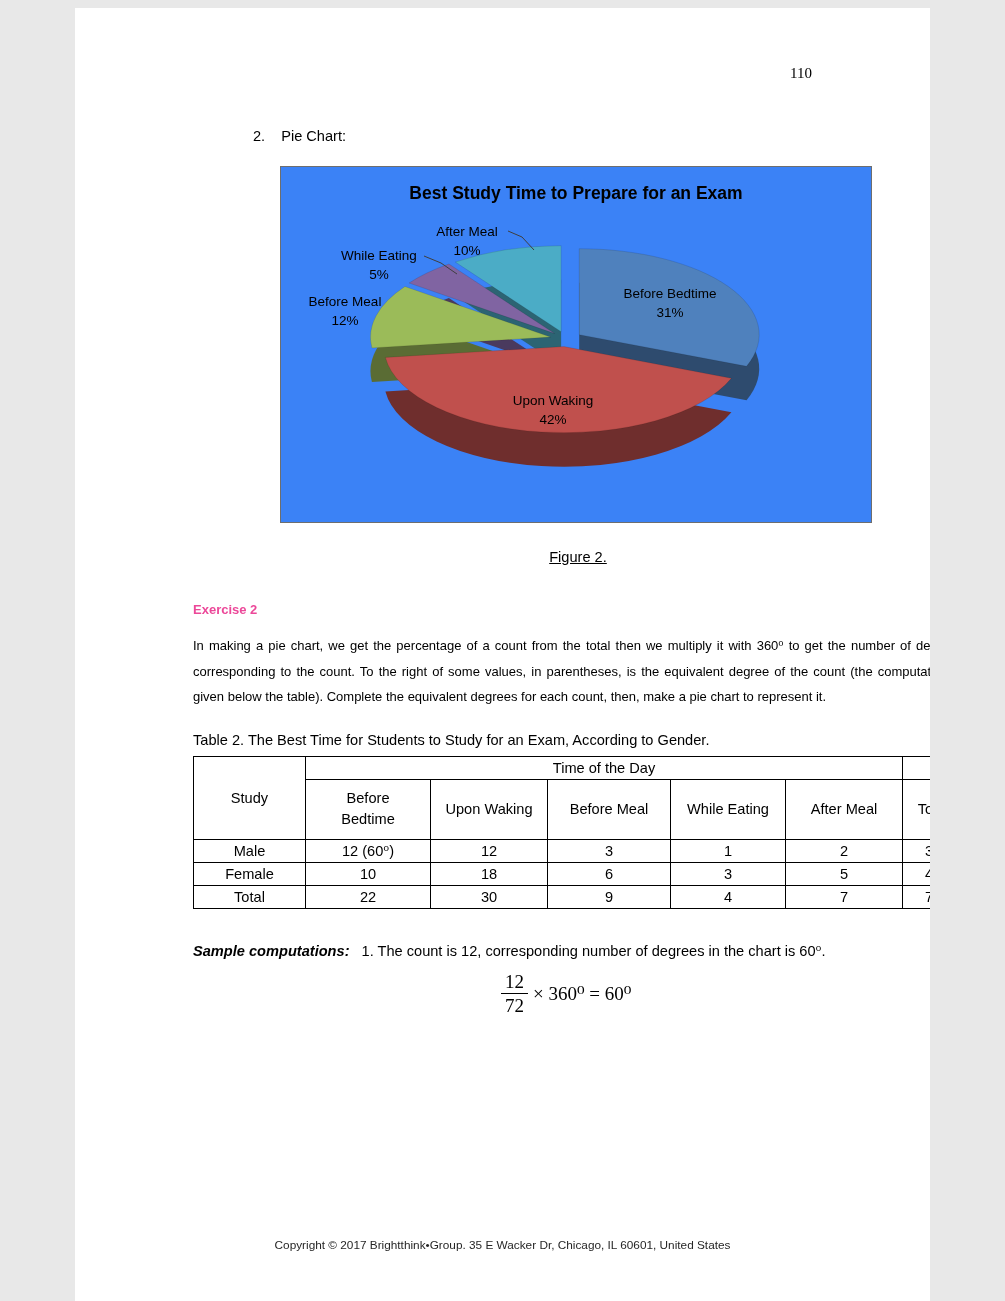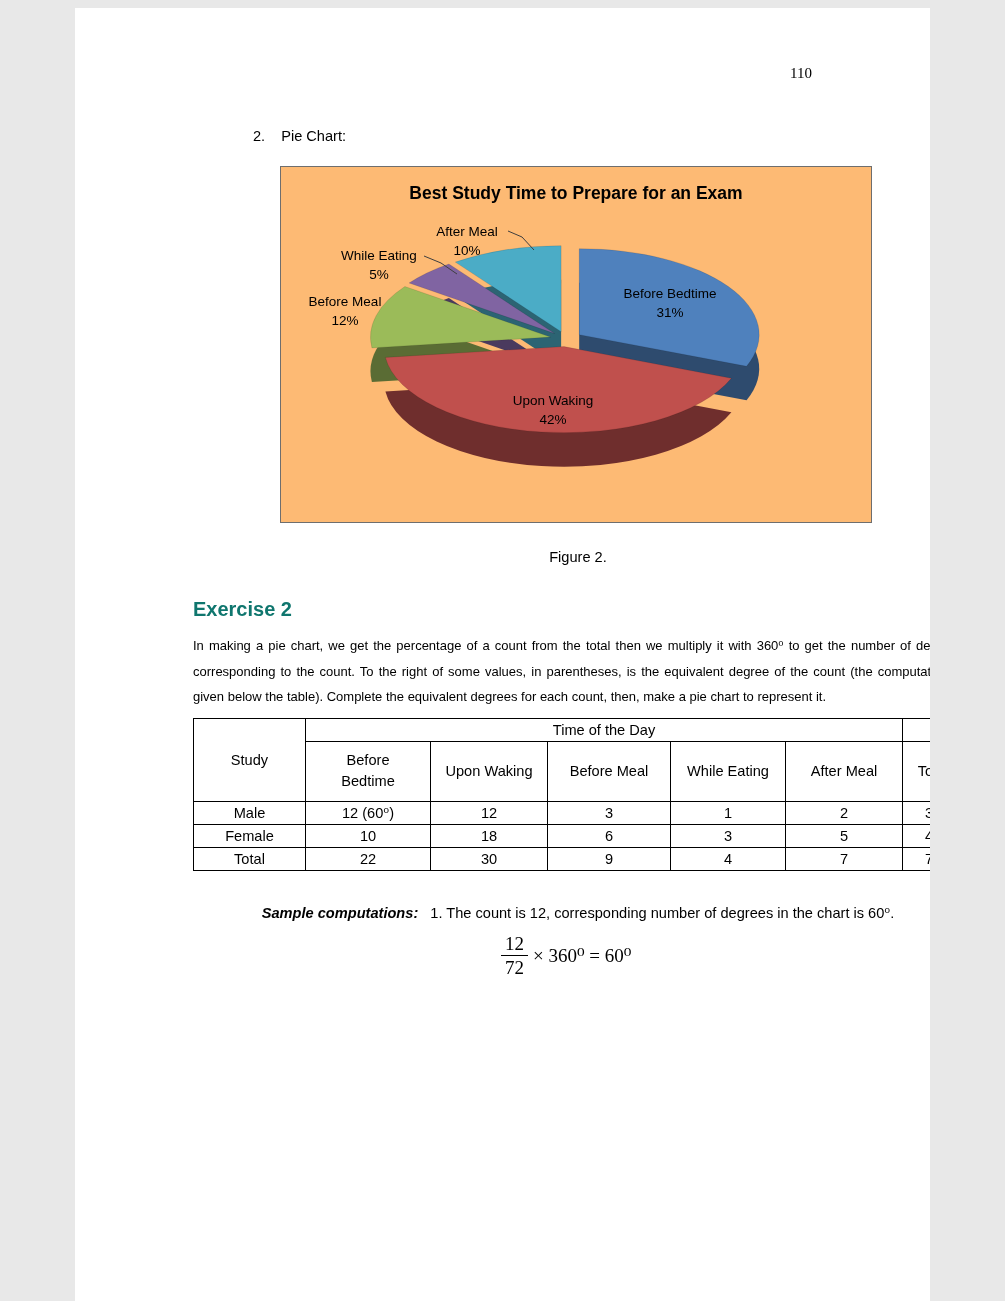"Best Study Time to Prepare" .chart-box { background: #fdba74 -> #3b82f6 }
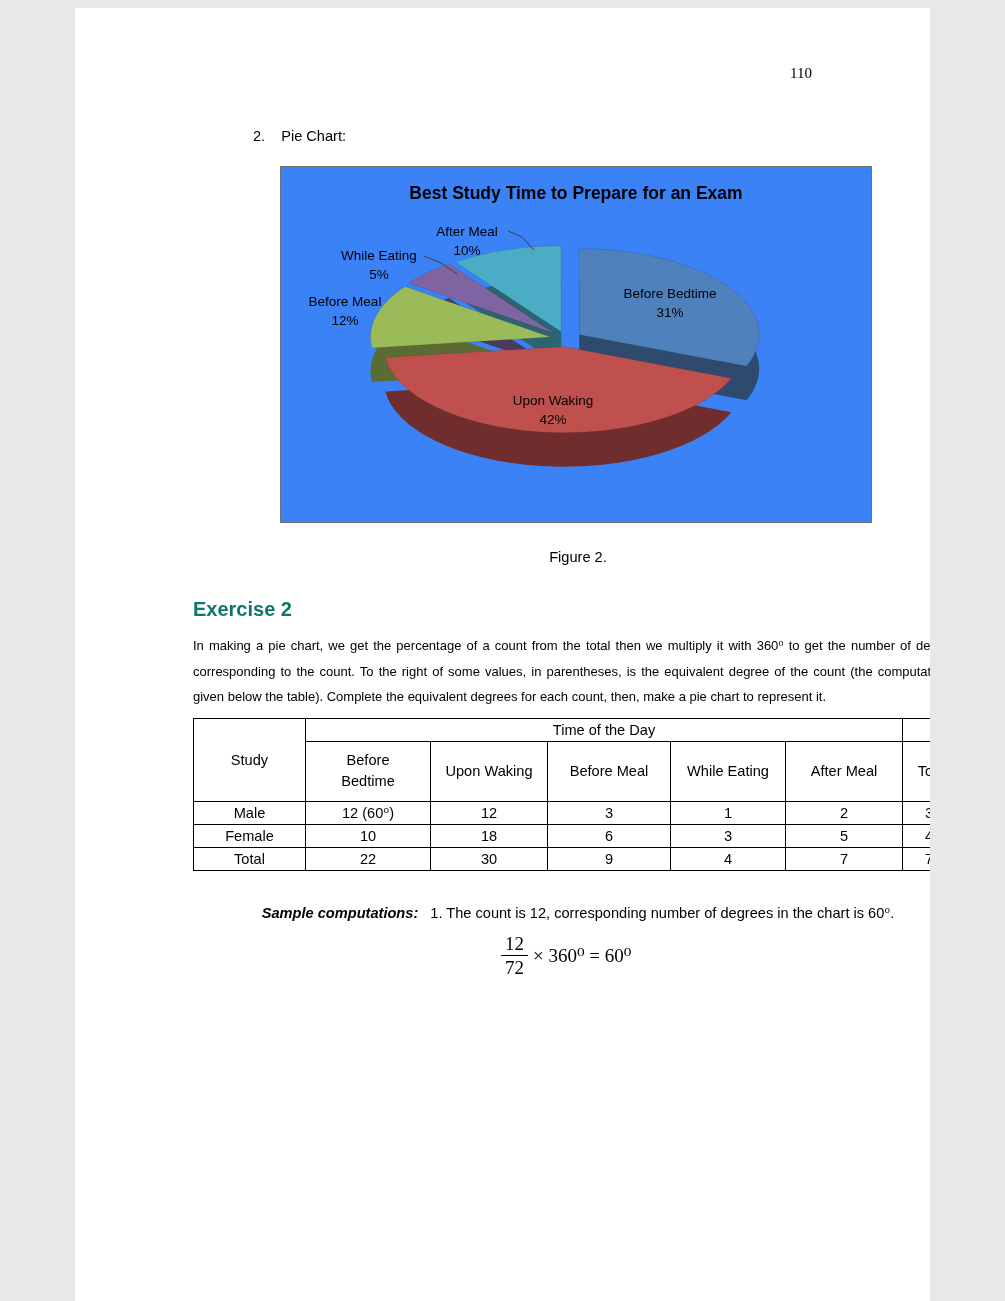"Figure 2." .figure-caption { text-decoration: none -> underline }
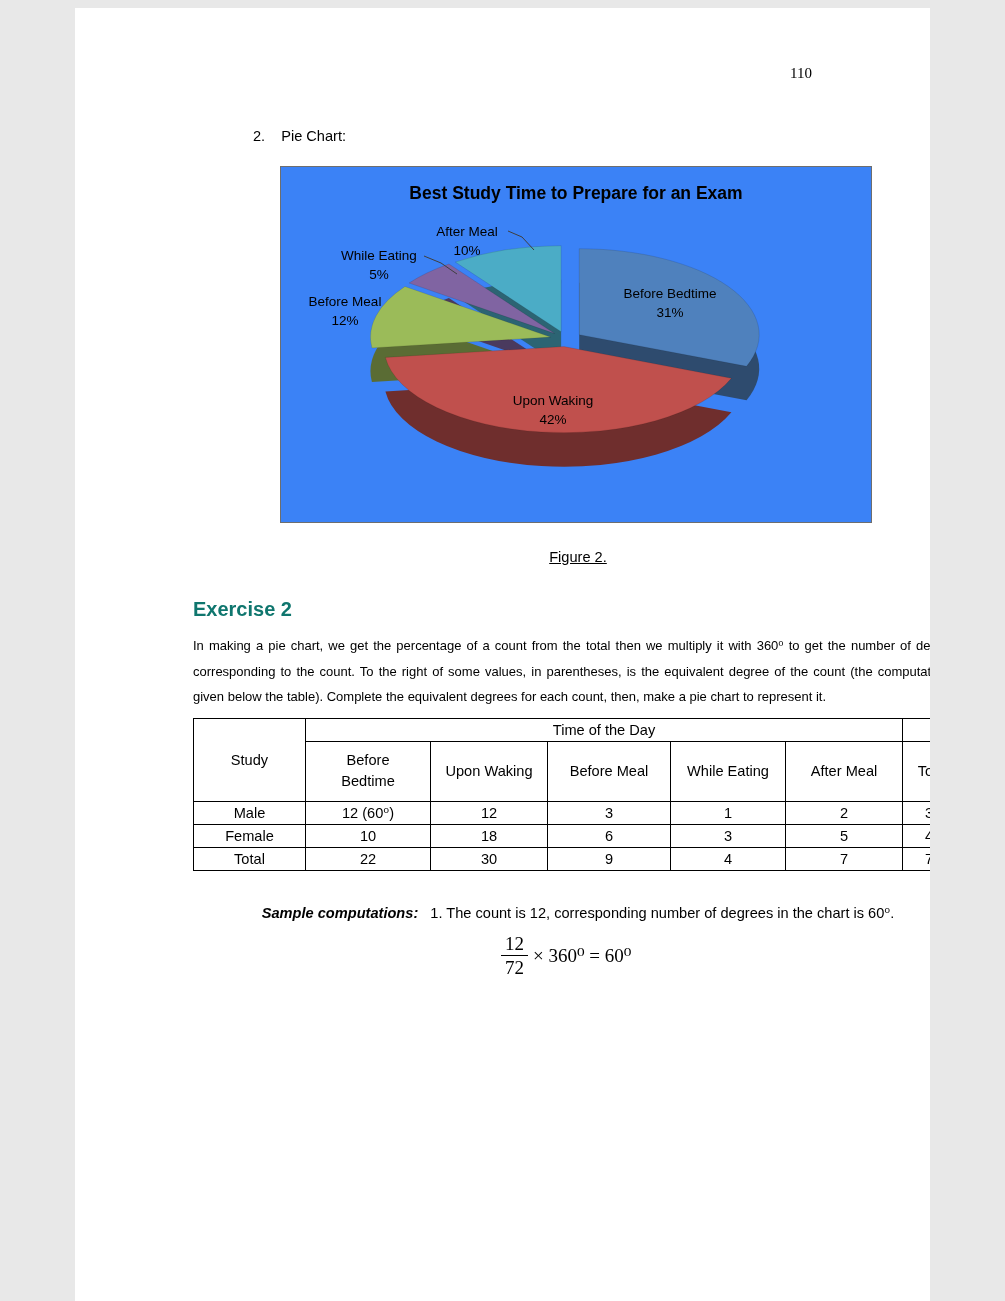"Exercise 2" .exercise-heading { color: #0f766e -> #ec4899; font-size: 20px -> 13px }
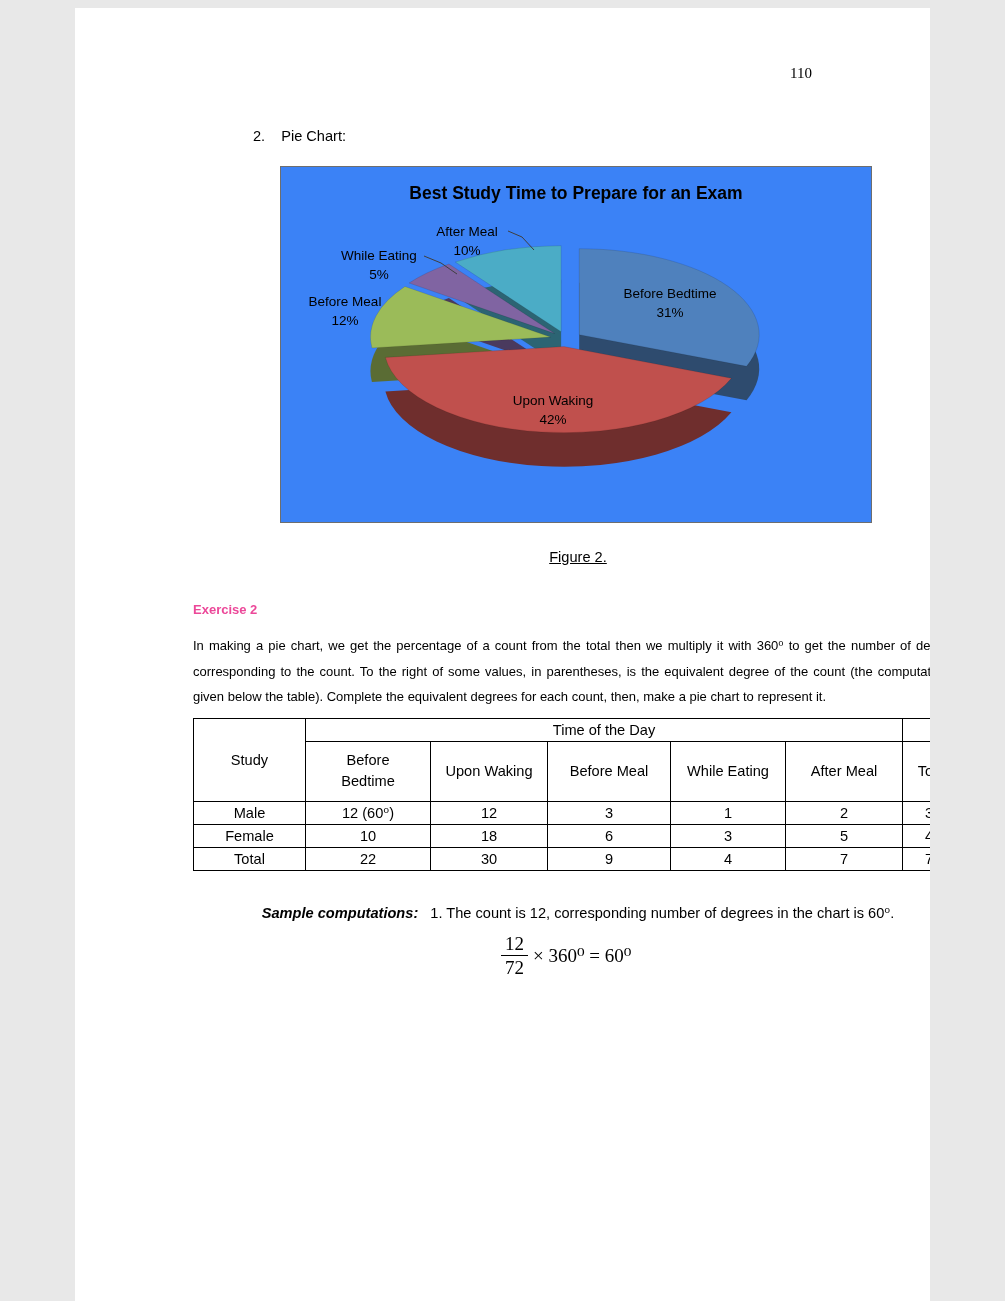"Table 2. The Best Time" div.table-caption { html: none -> <div>Table 2. The Best Time for Students to Study for an Exam, According to Gender.</div> }
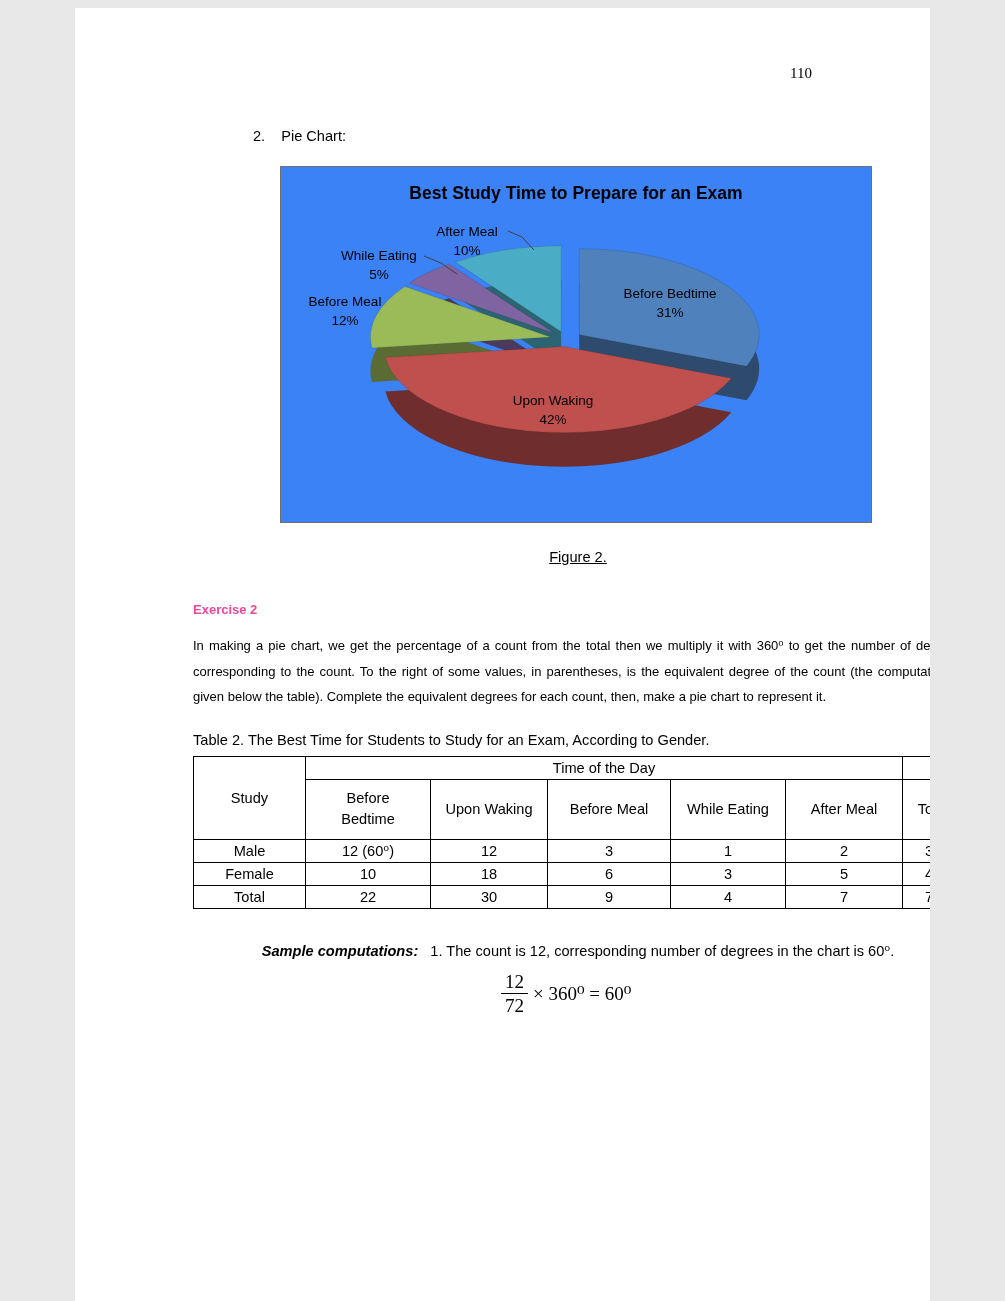"Sample computations: 1. The count" .sample-line { text-align: center -> none }
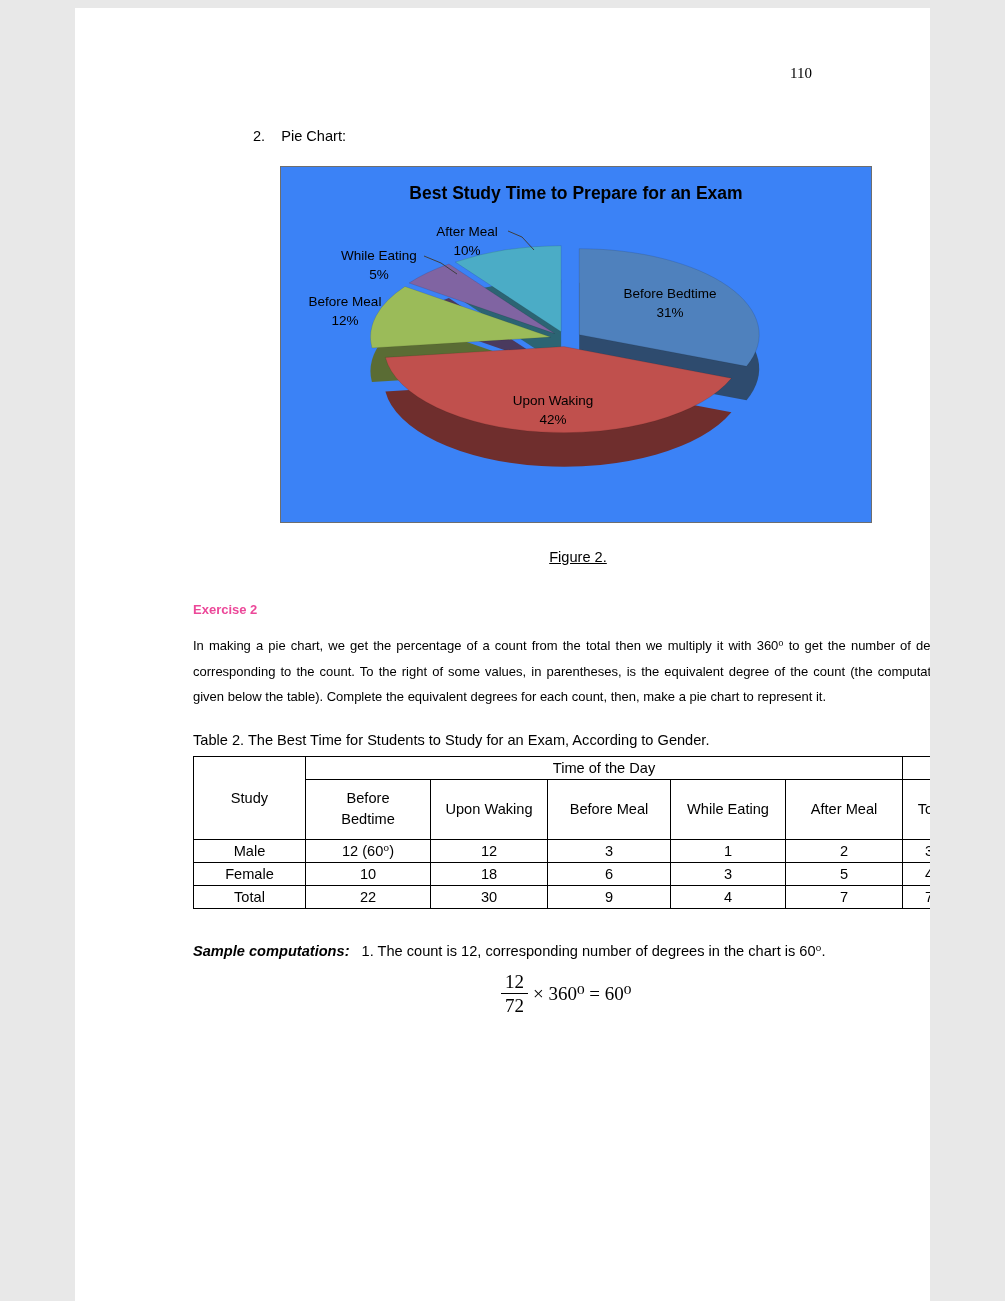"Copyright © 2017 Brightthink•Group. 35" div.page-footer { html: none -> <div>Copyright © 2017 Brightthink•Group. 35 E Wacker Dr, Chicago, IL 60601, United States</div> }
